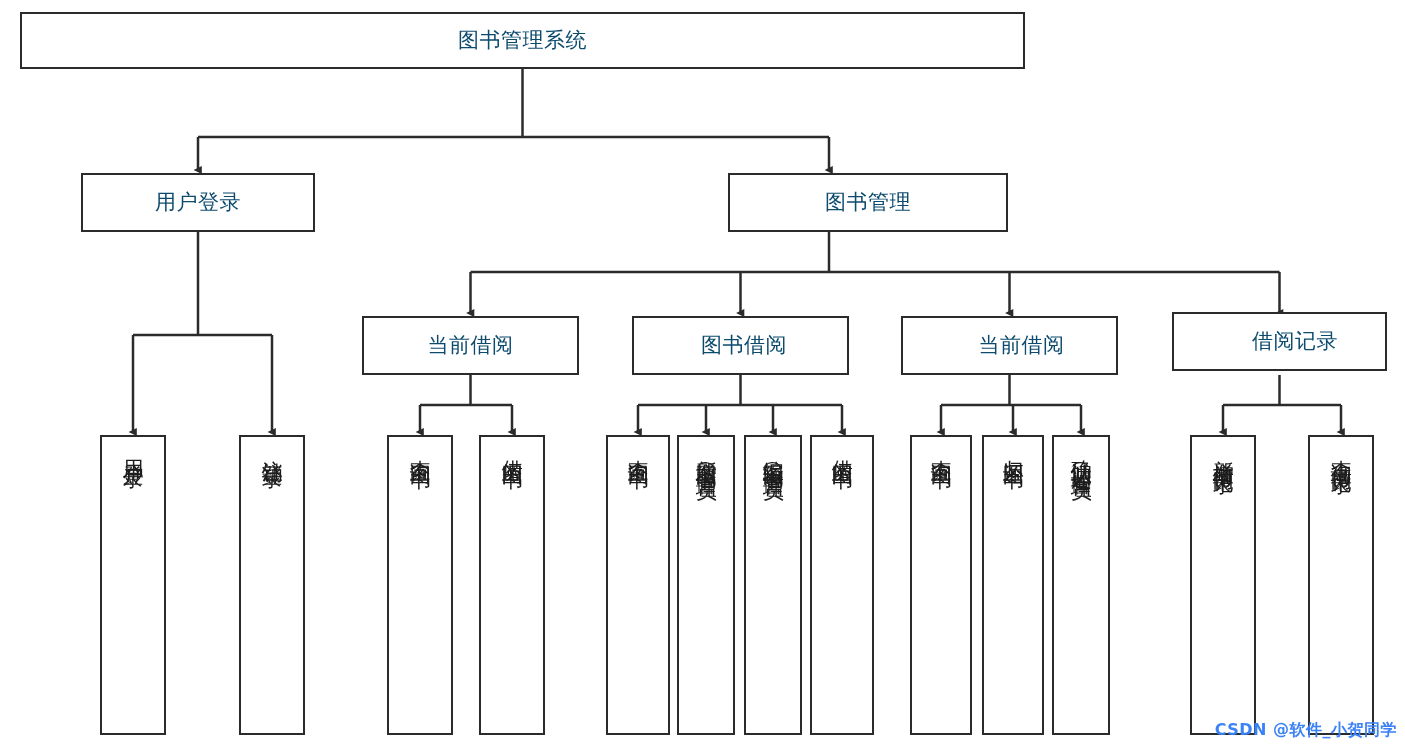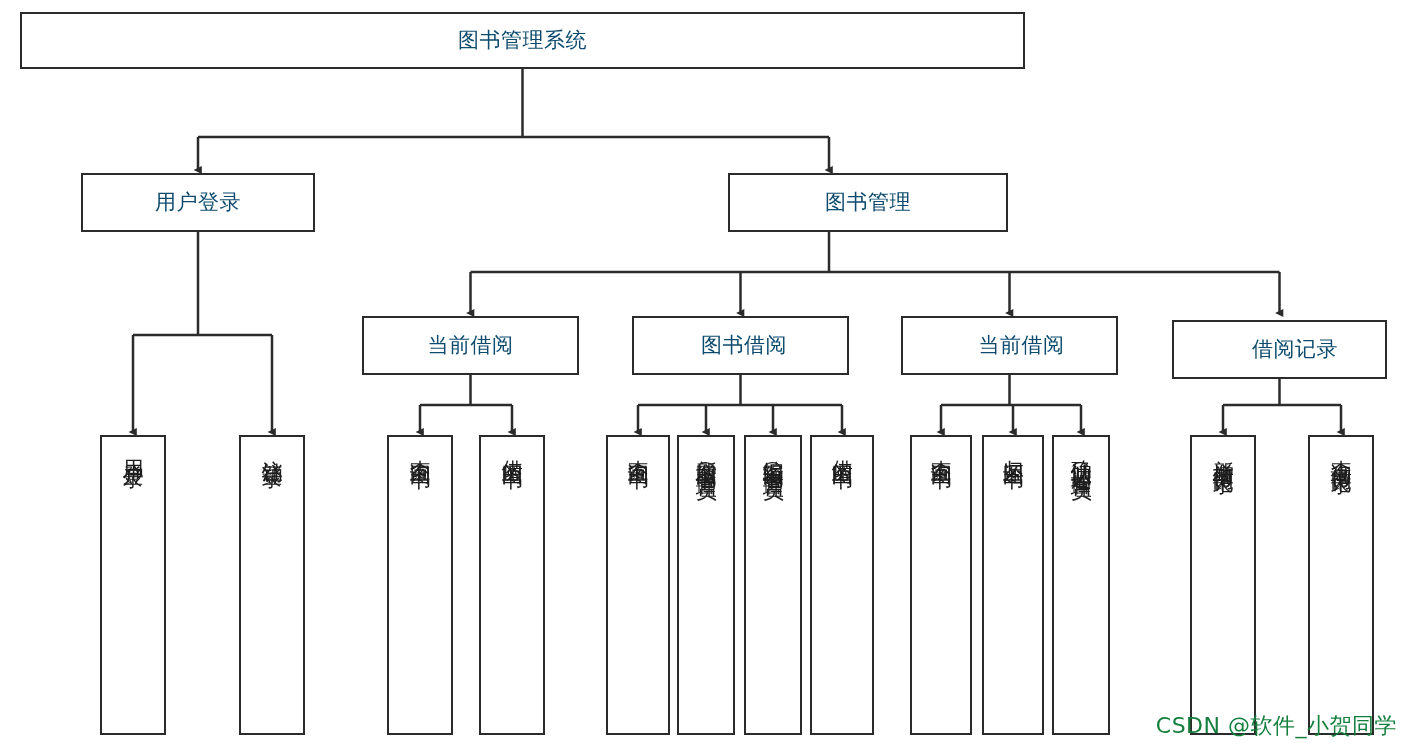"借阅记录" div.node-box { top: 320px -> 312px }
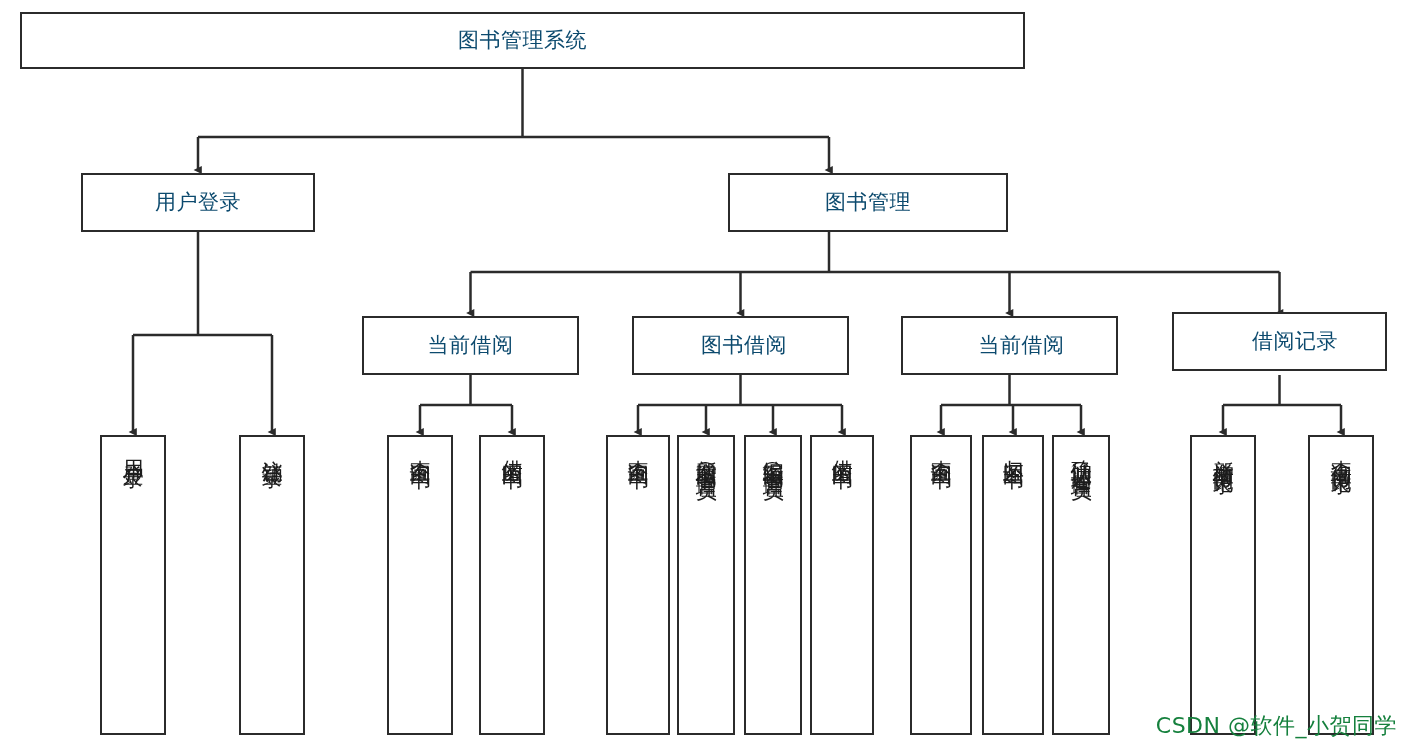"CSDN @软件_小贺同学" #watermark { color: #15803d -> #3b82f6; font-size: 22px -> 16px; font-weight: none -> bold }
